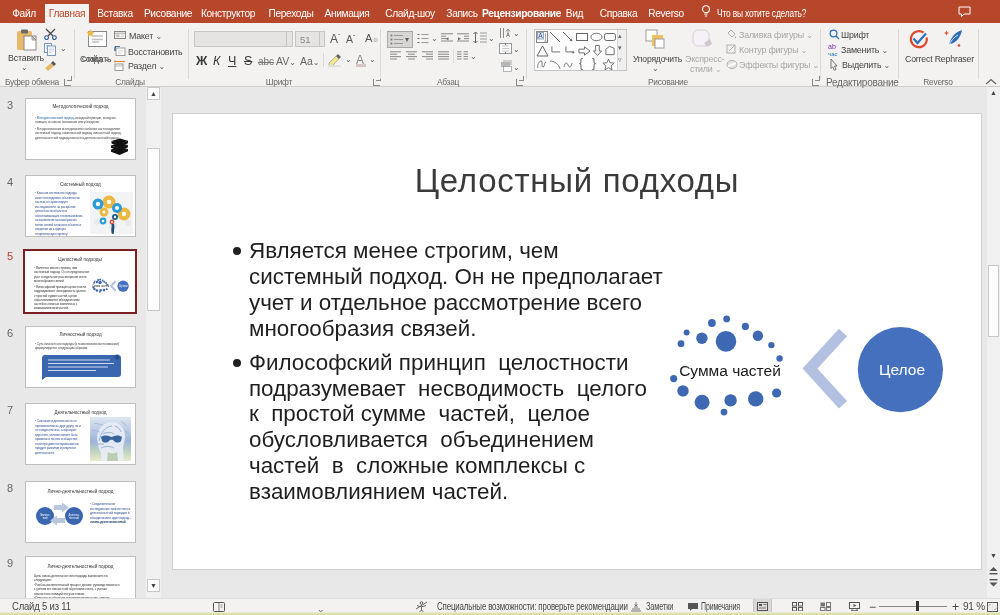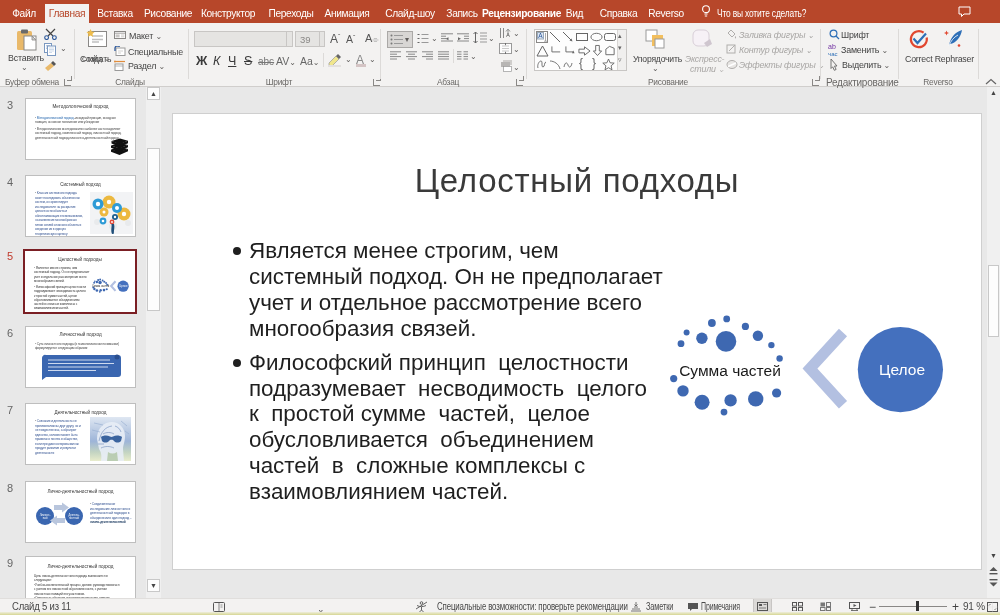"39" div.abs { text: 39 -> 51 }
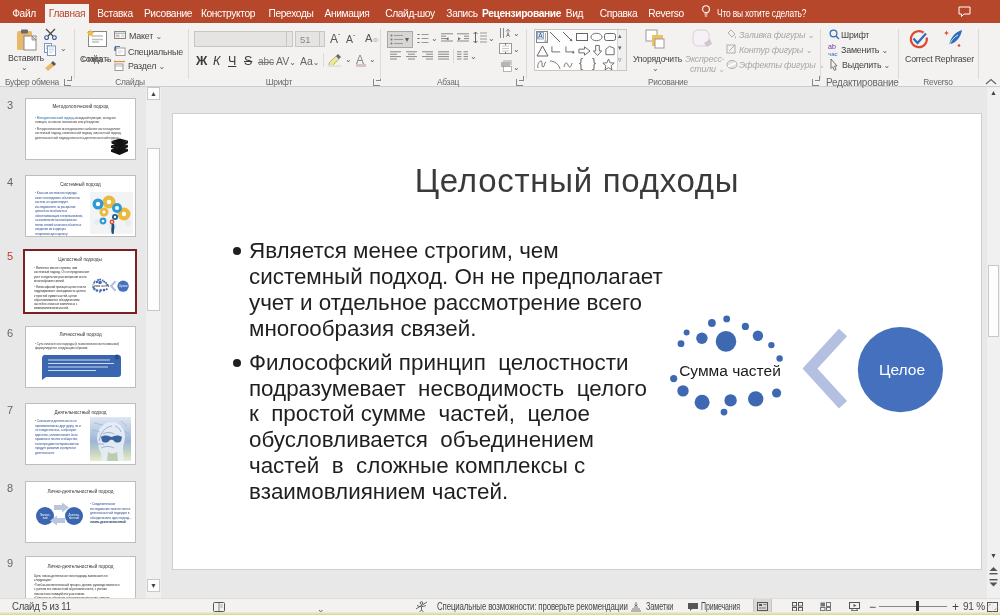"Заливка фигуры ⌄" .gtext { font-style: italic -> none }
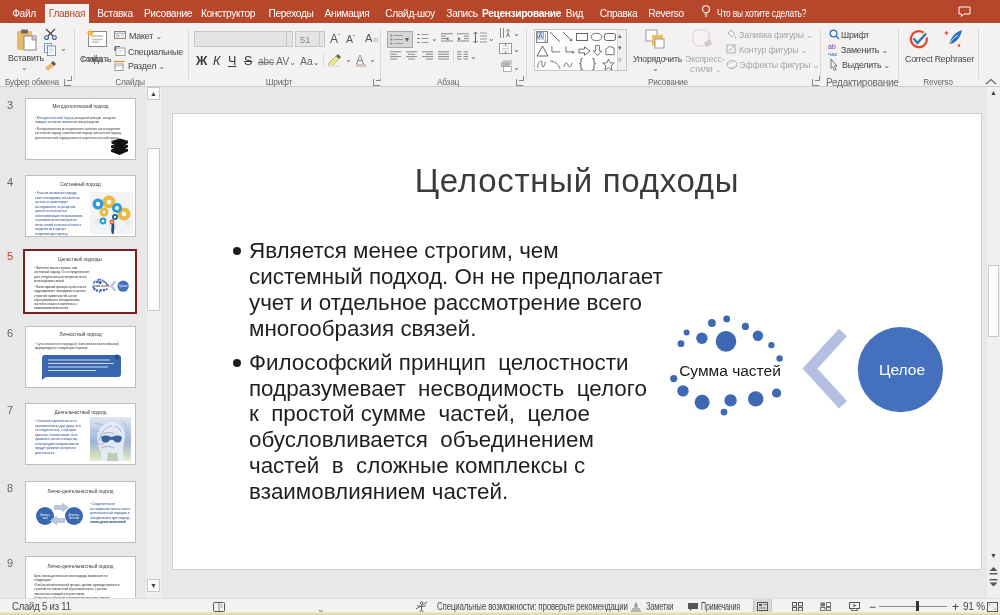"Специальные" div.rtext { text: Специальные -> Восстановить }
